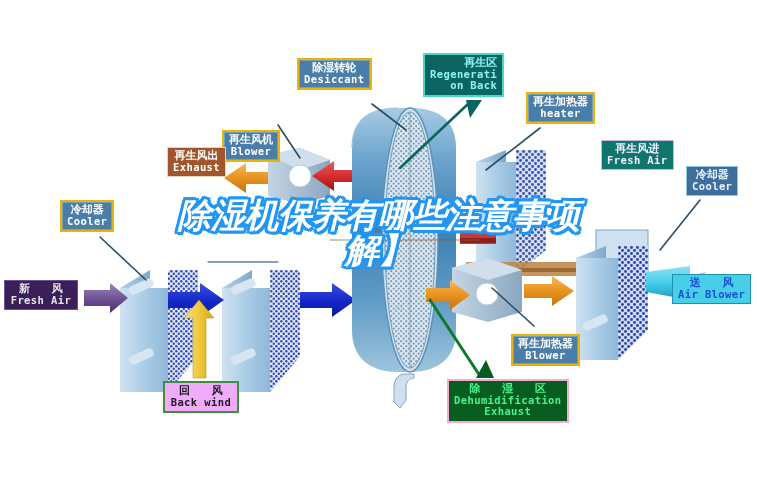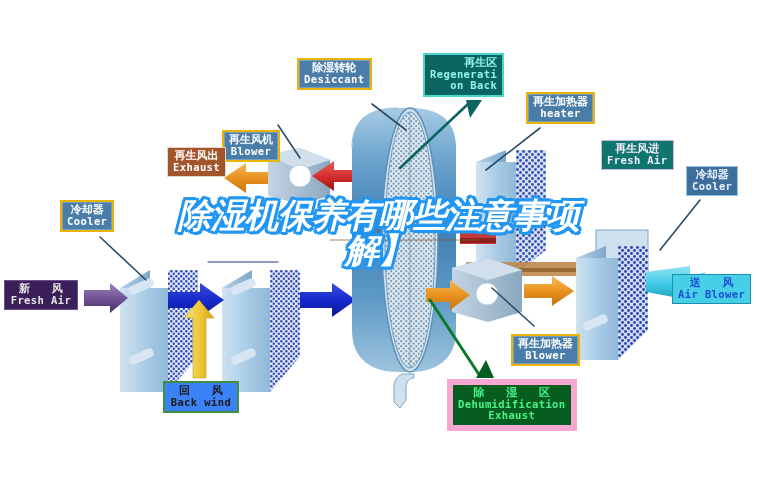"回 风" .lbl-gold { background: #3b82f6 -> #f0abfc }
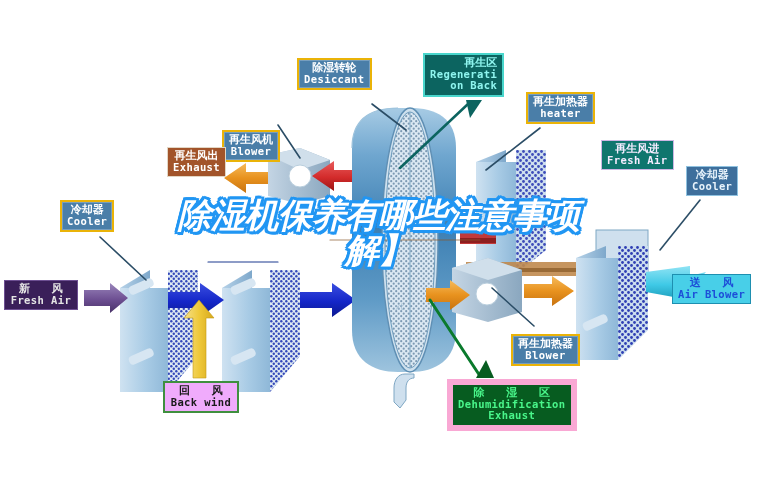"除 湿 区" .lbl-green { border: 6px solid #f9a8d4 -> 2px solid #f9a8d4 }
